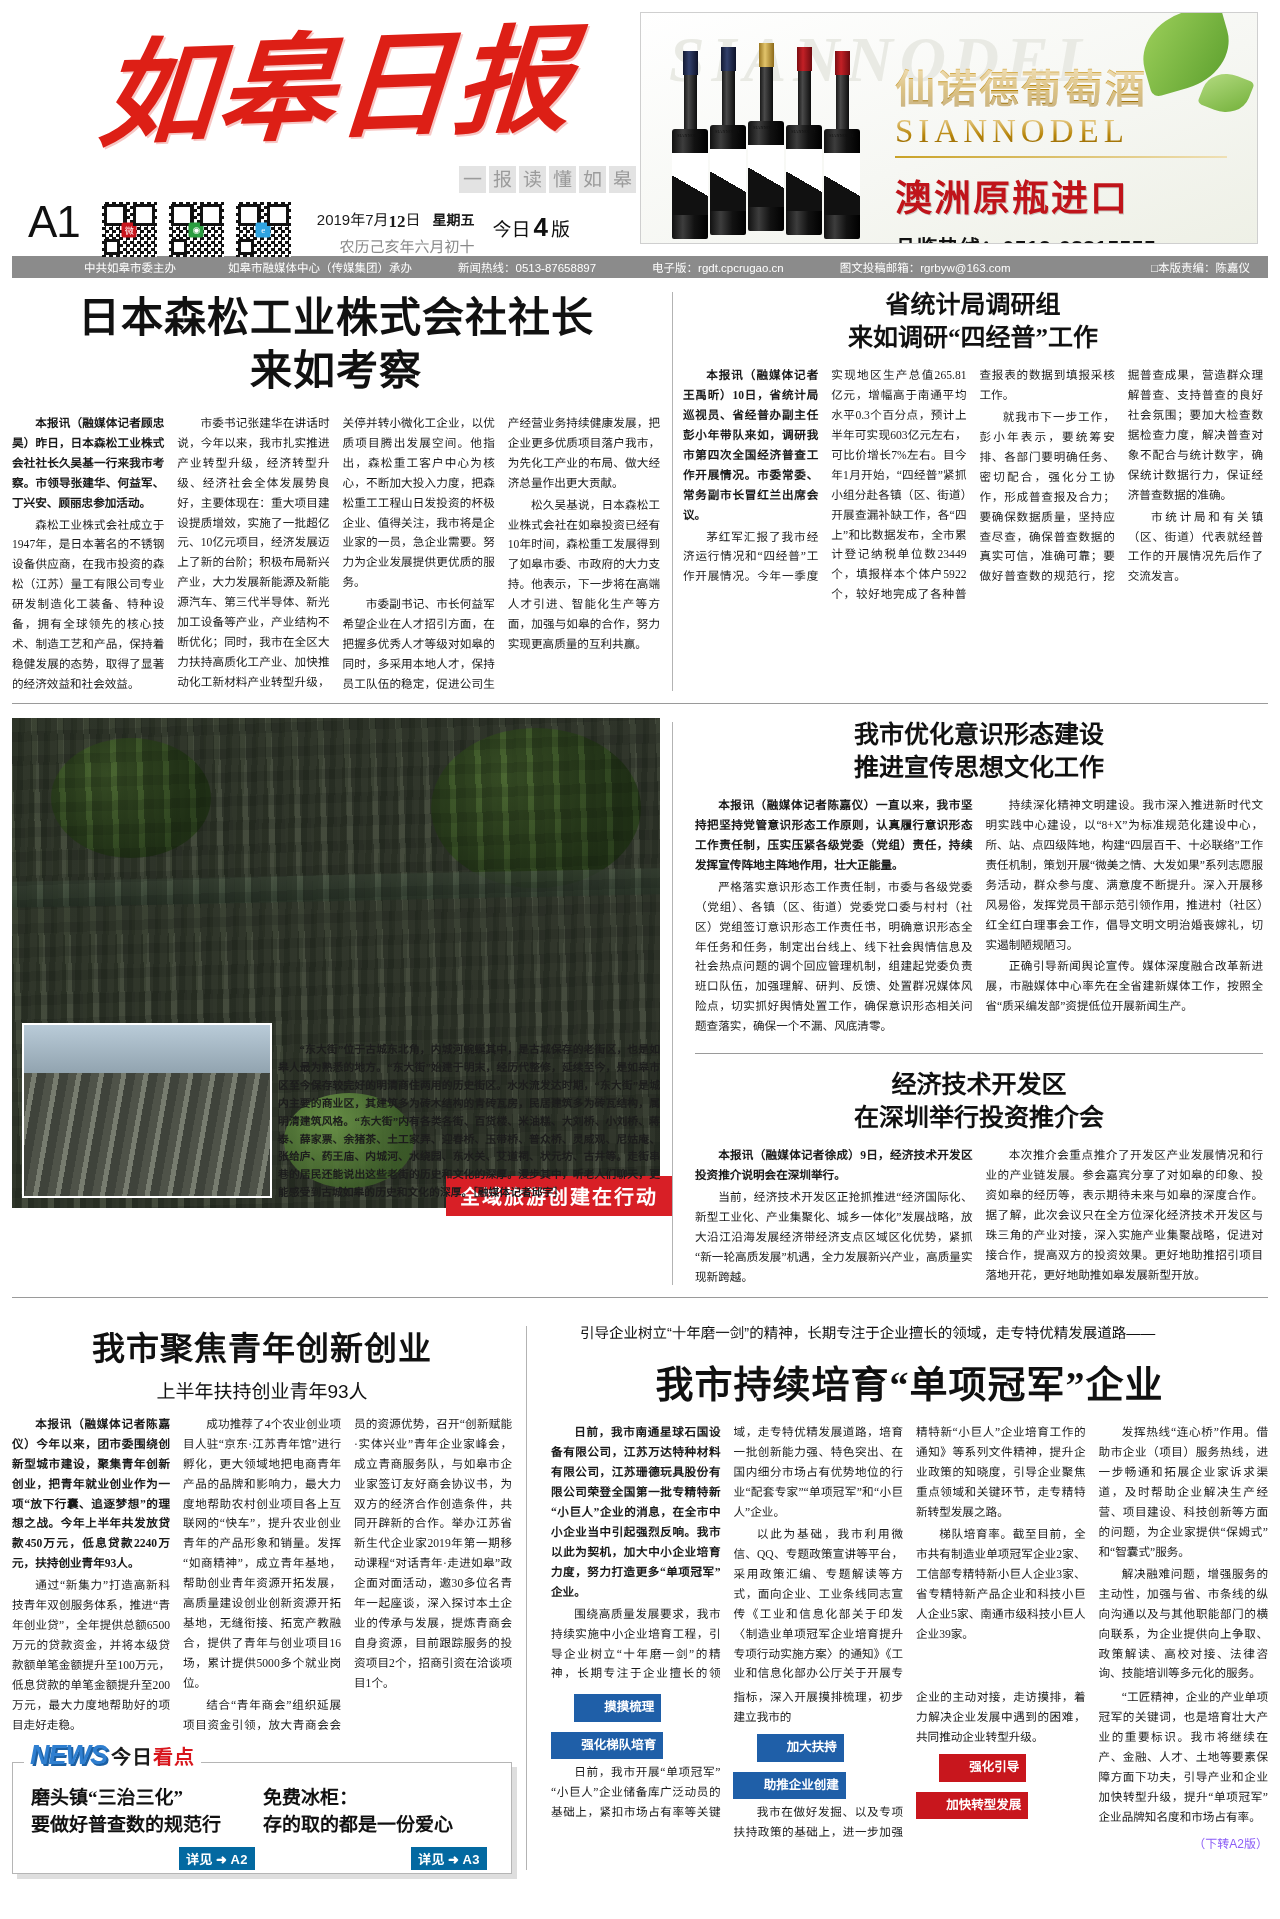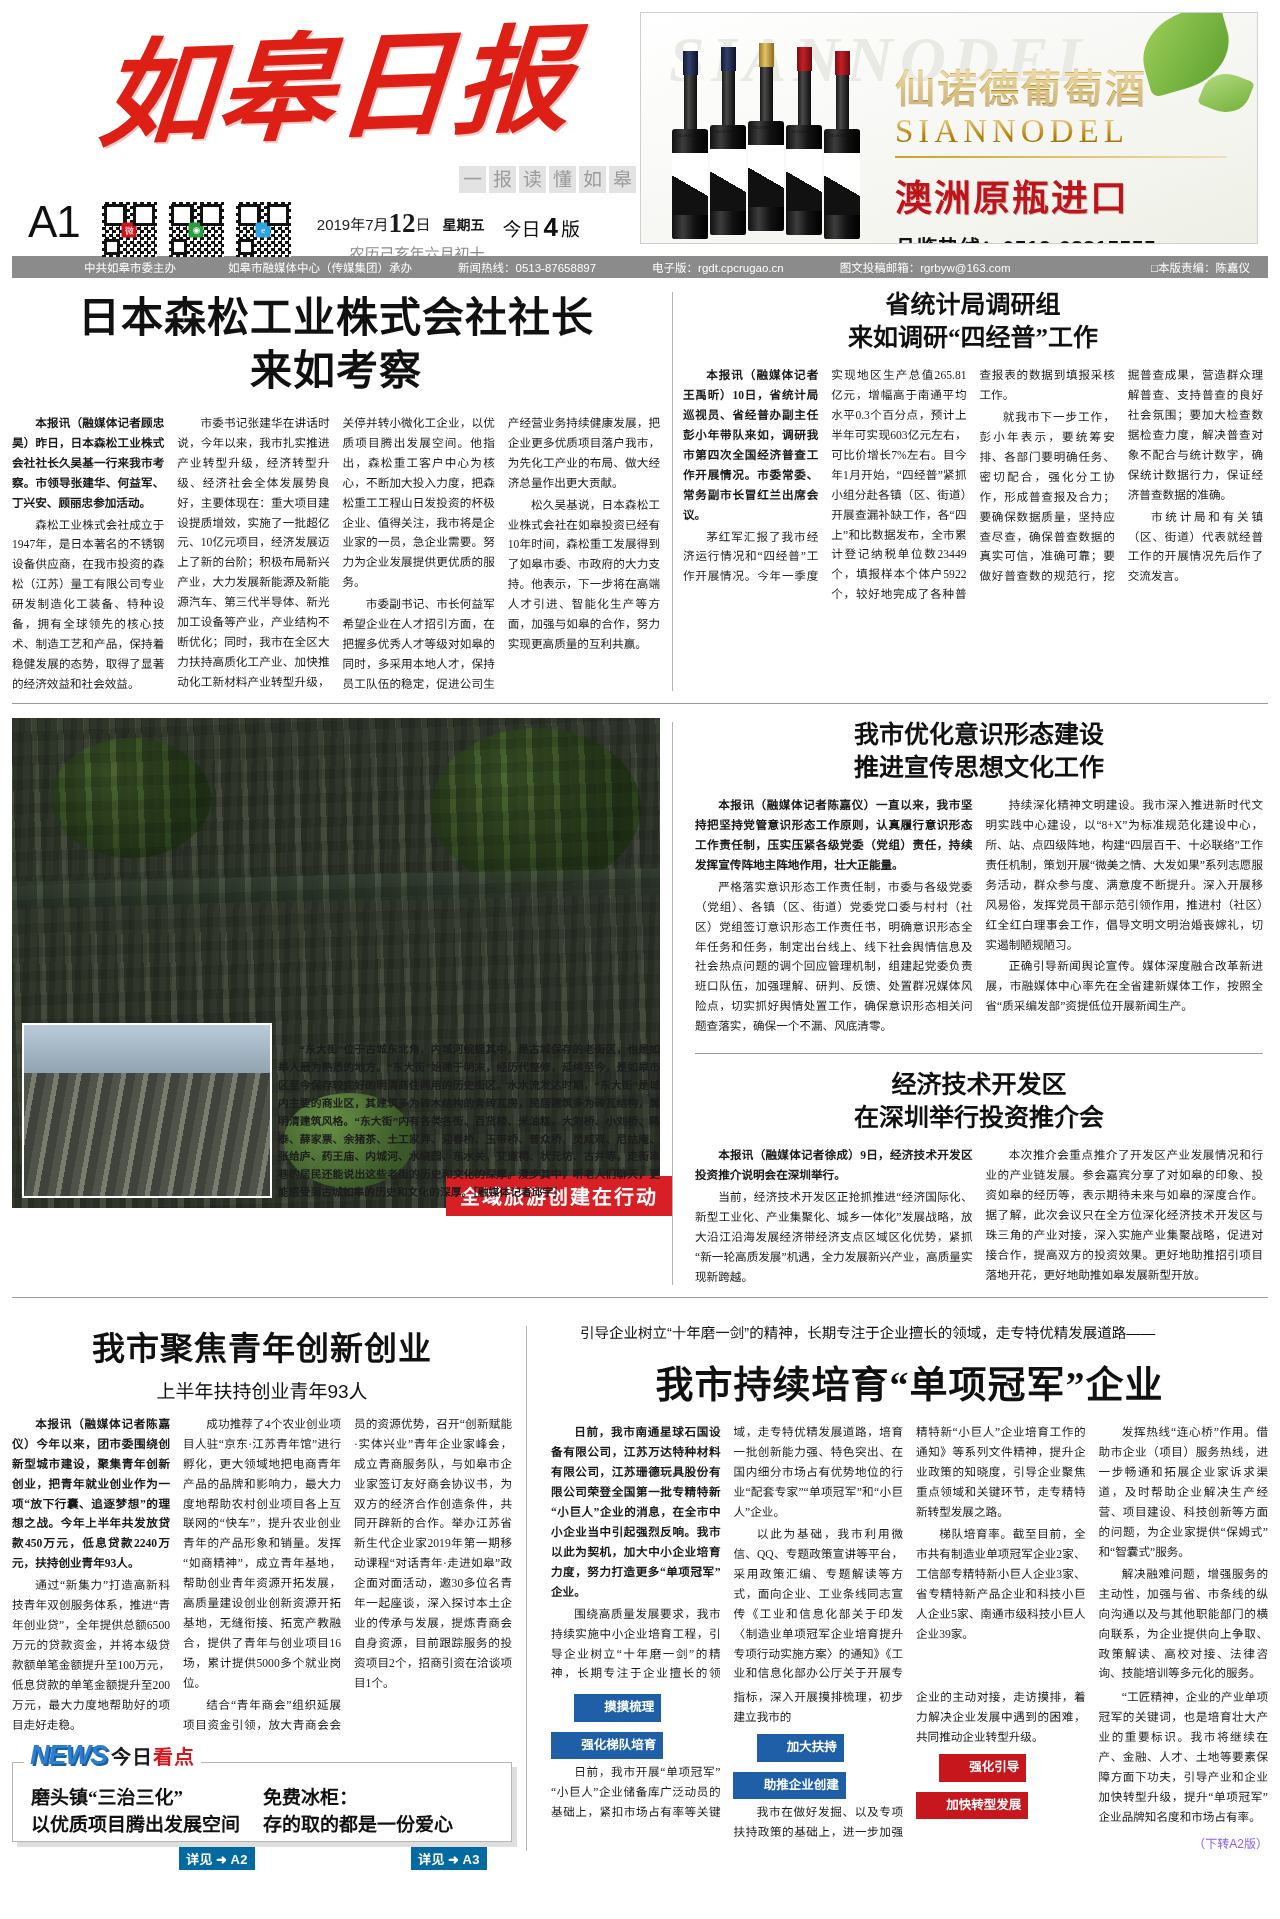"12" .date-line1 .big { font-size: 27px -> 17px }
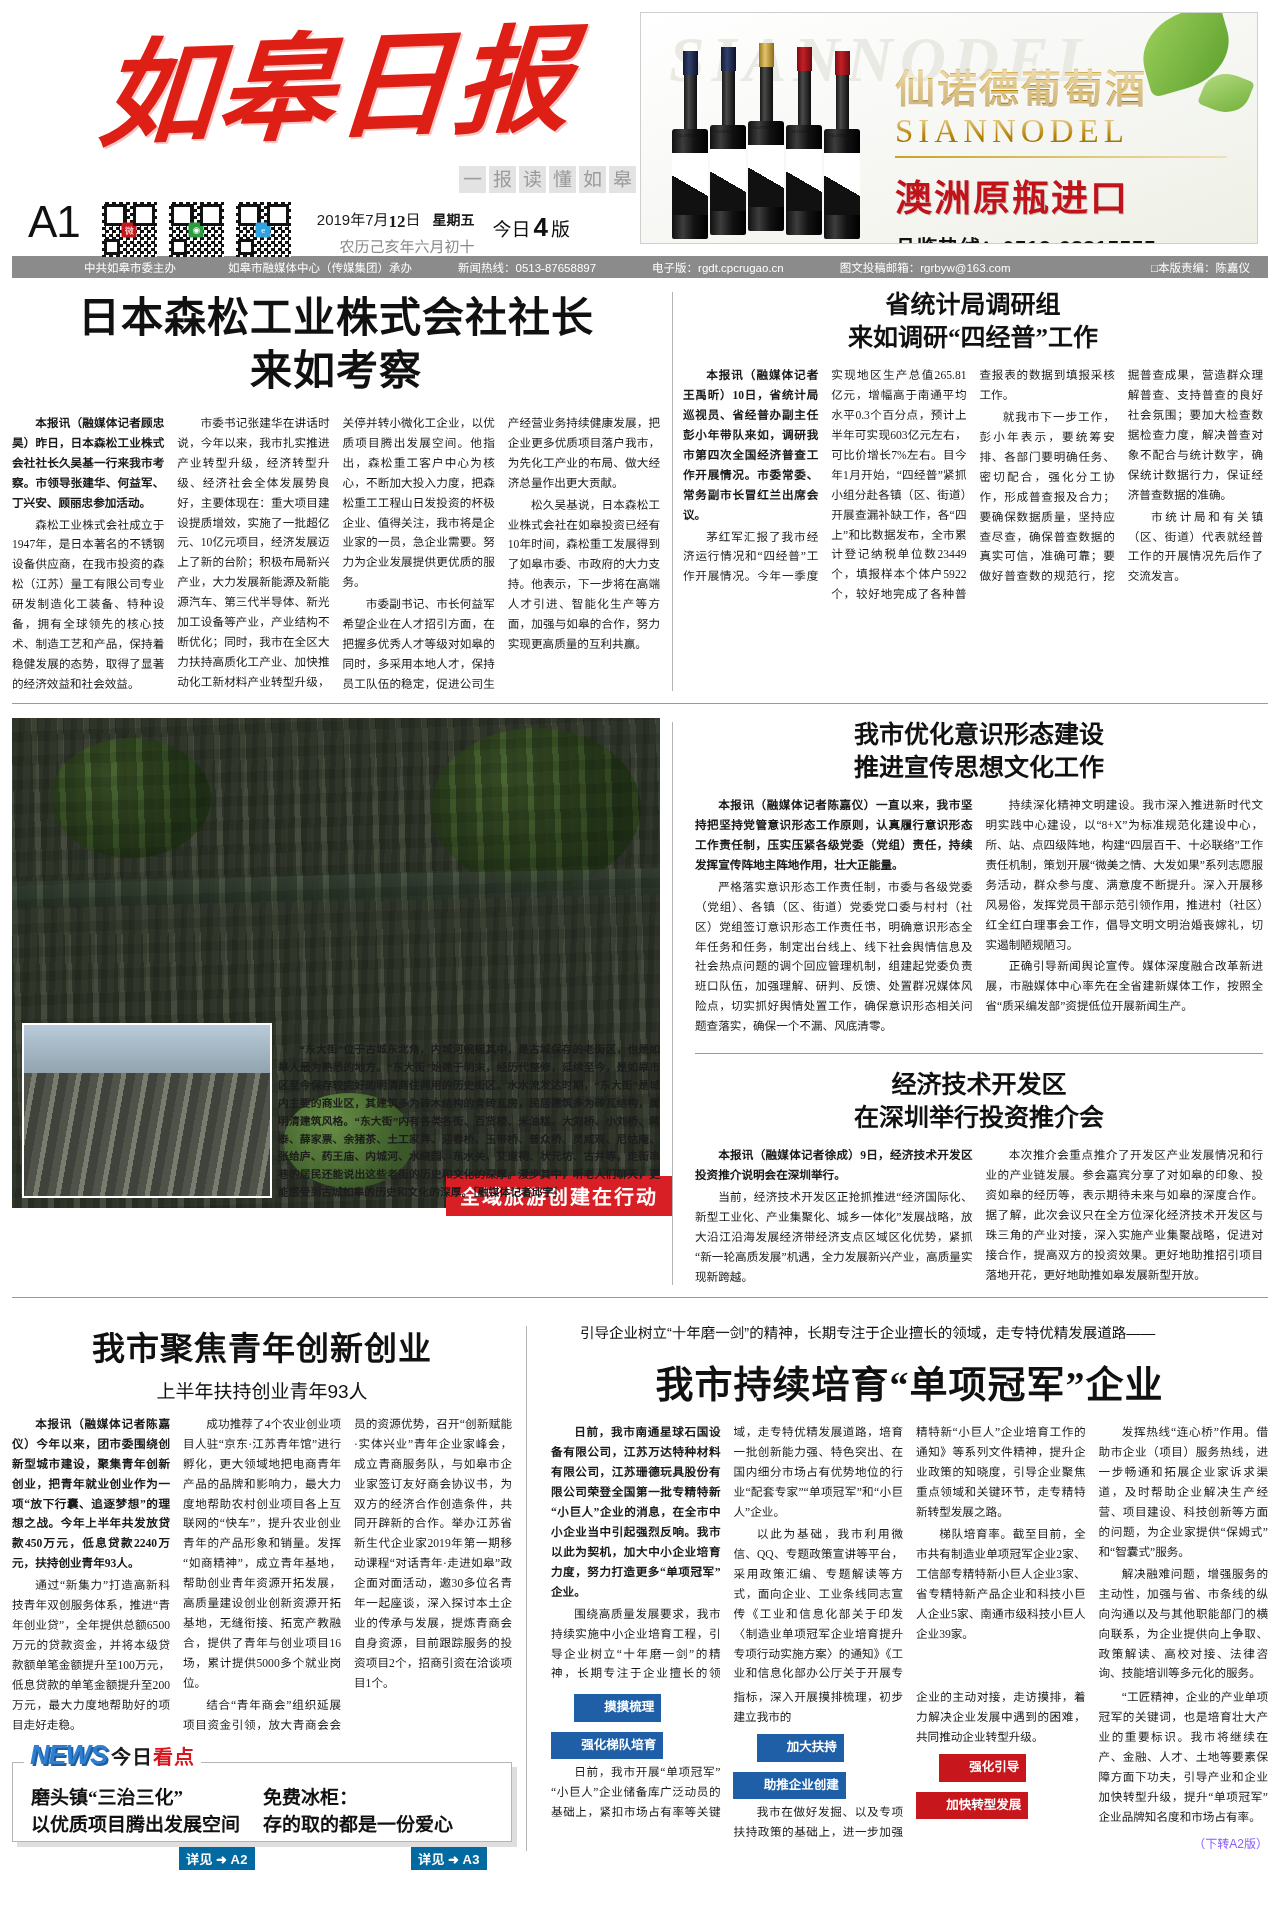"磨头镇“三治三化”" .focus-box { height: 80px -> 112px }
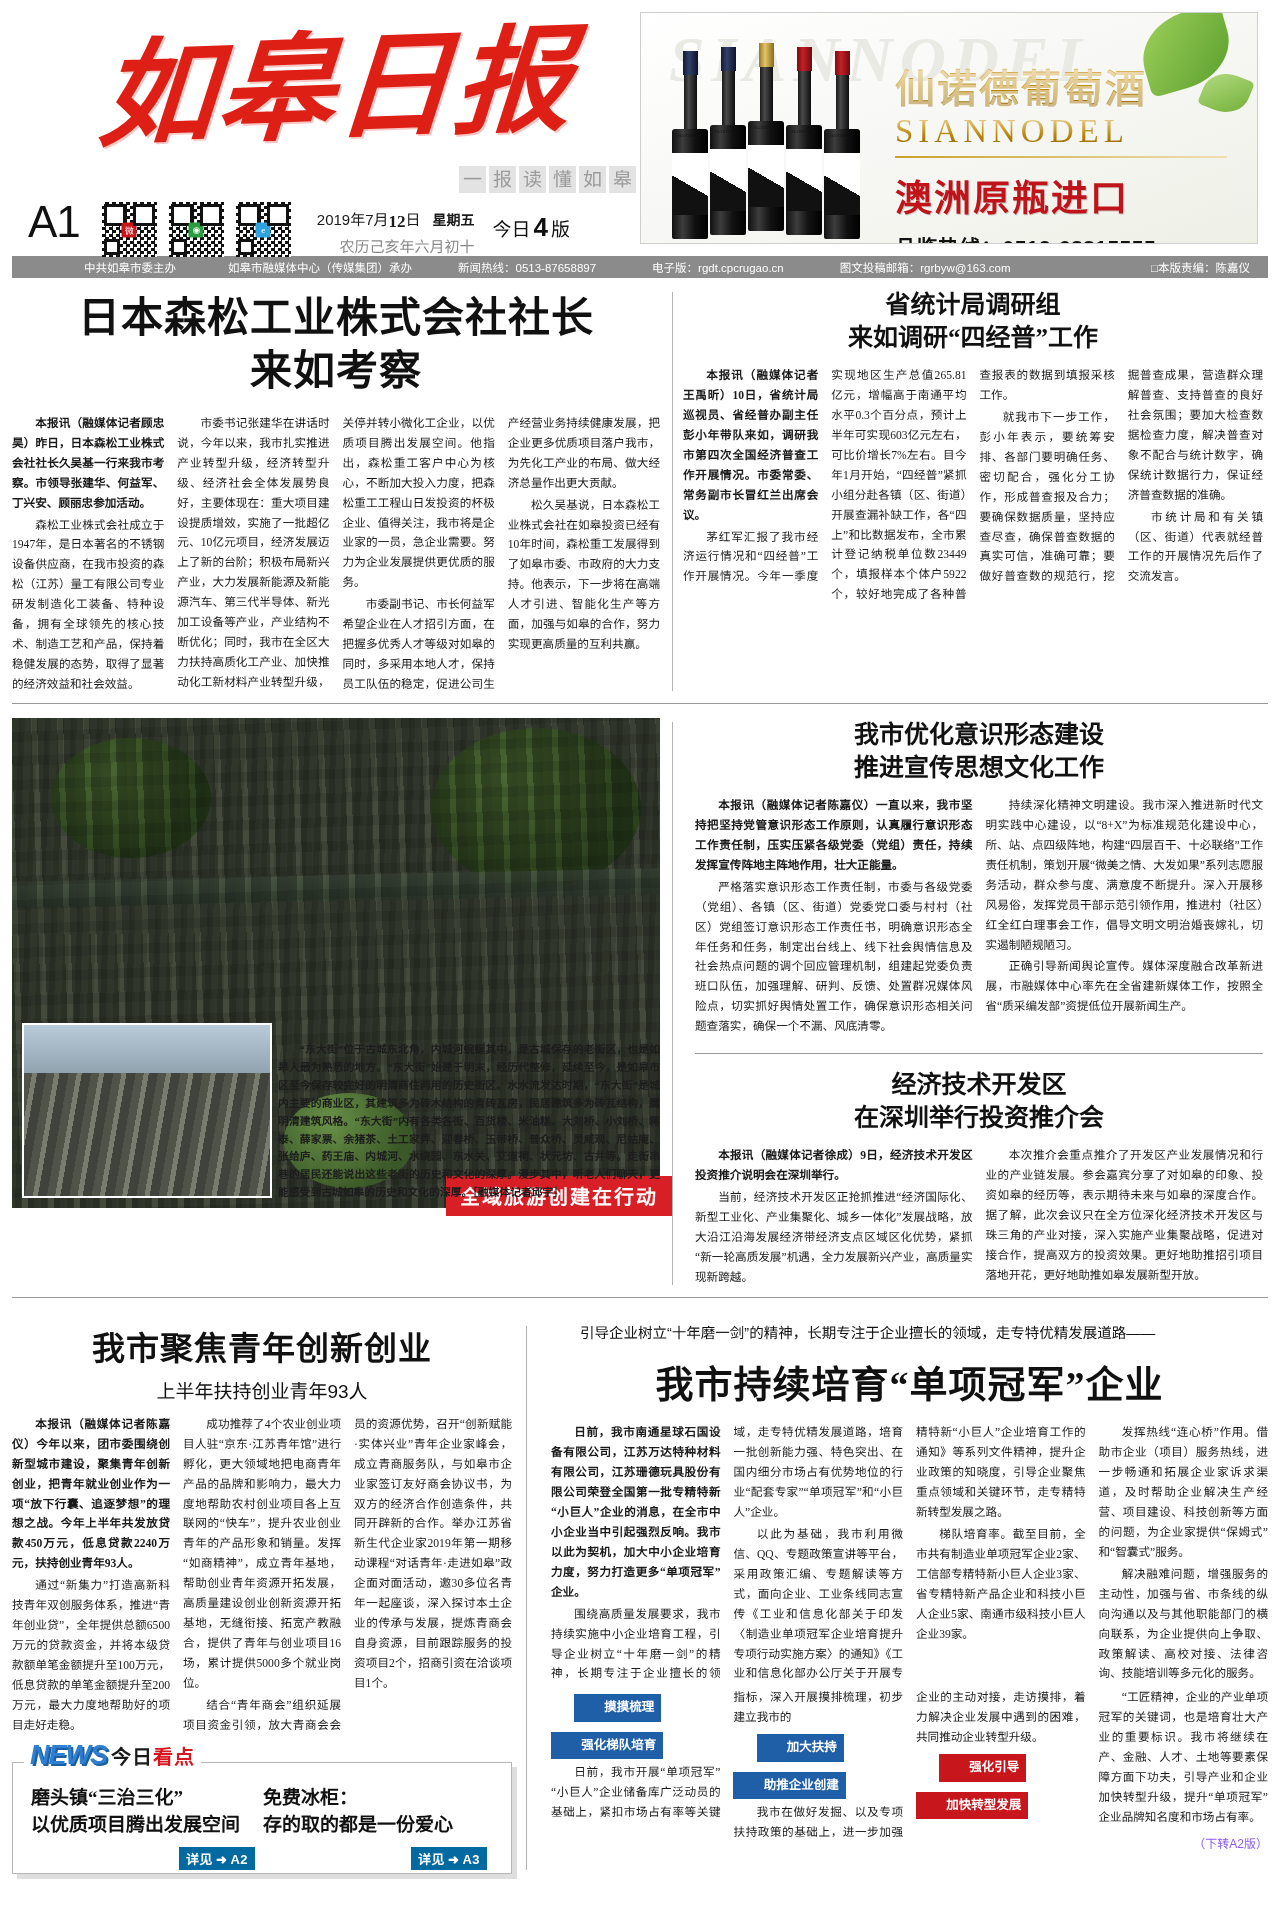"以优质项目腾出发展空间" div.t { text: 以优质项目腾出发展空间 -> 要做好普查数的规范行 }
